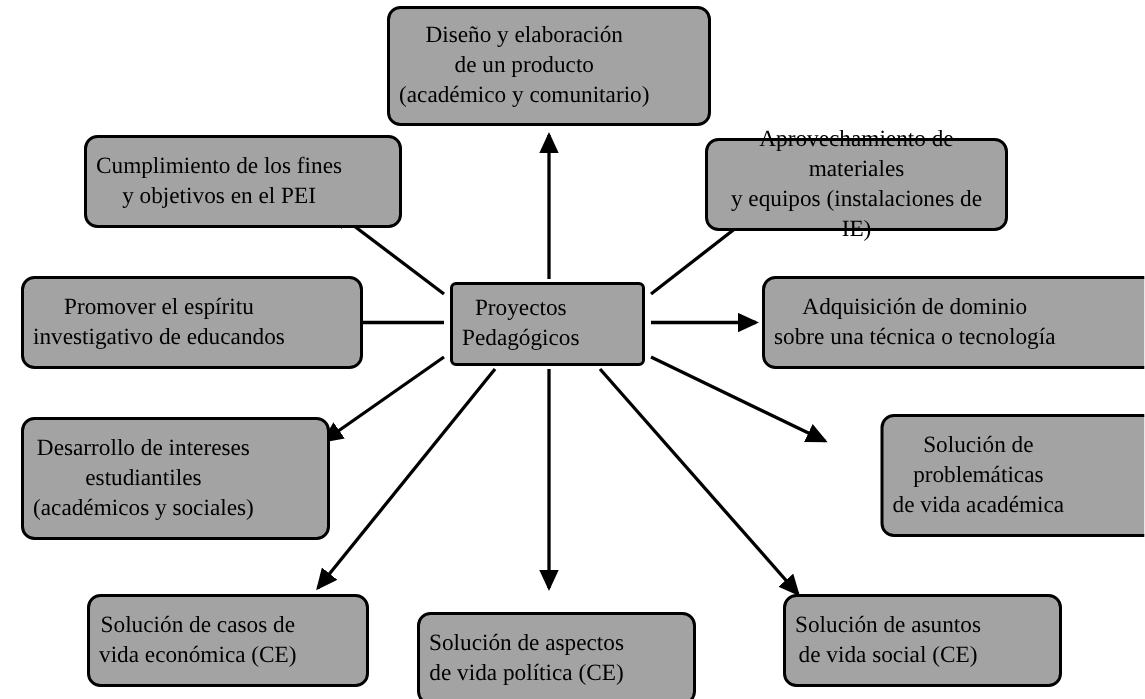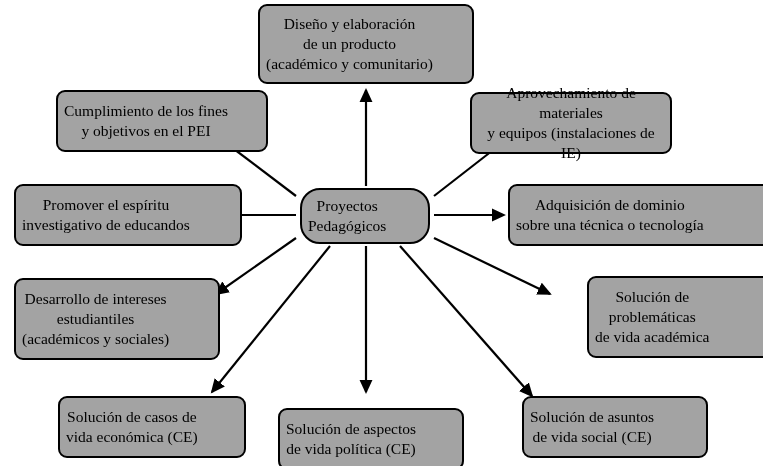"Proyectos" .node.center { border-radius: 20px -> 4px }
